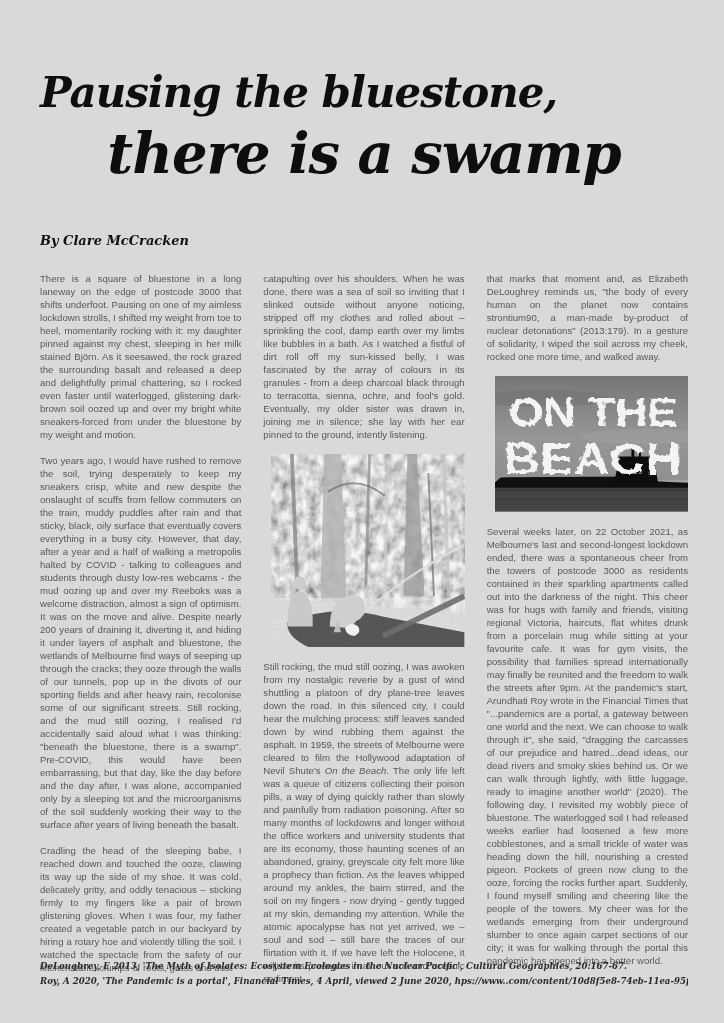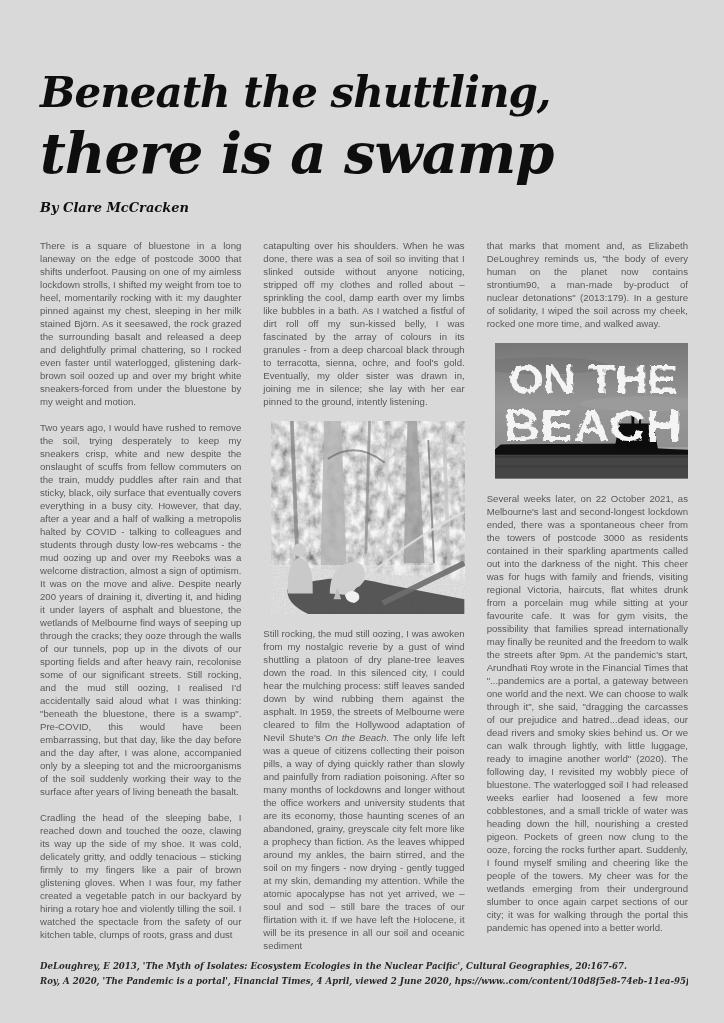"Beneath the shuttling," div.title-l1 { text: Beneath the shuttling -> Pausing the bluestone }
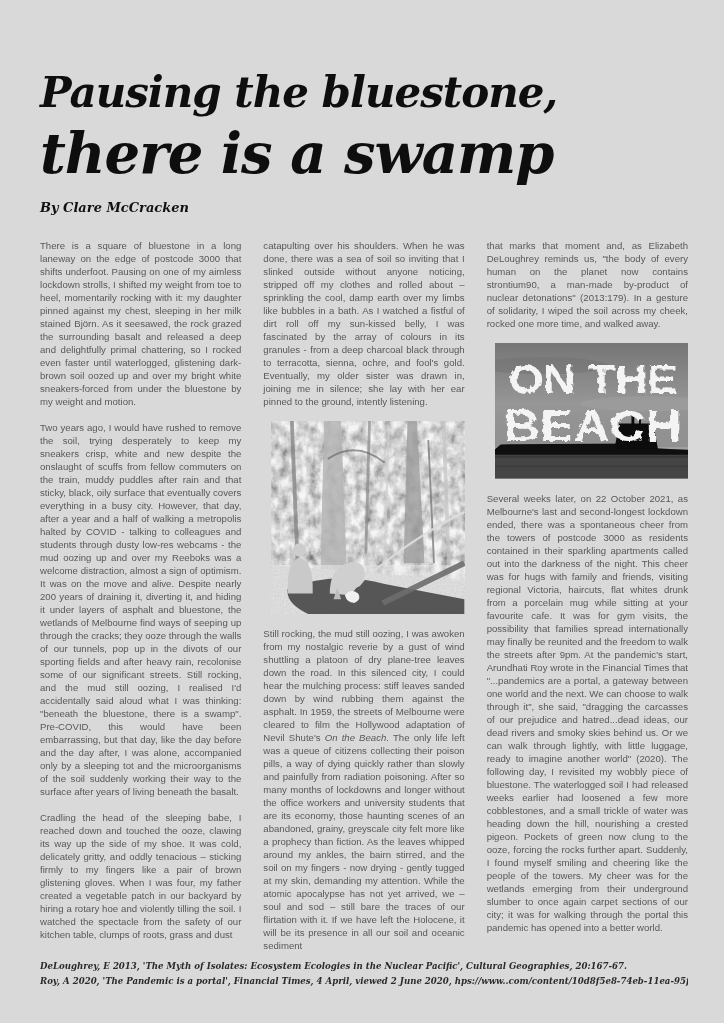"there is a swamp" .title-l2 { text-align: left -> center }
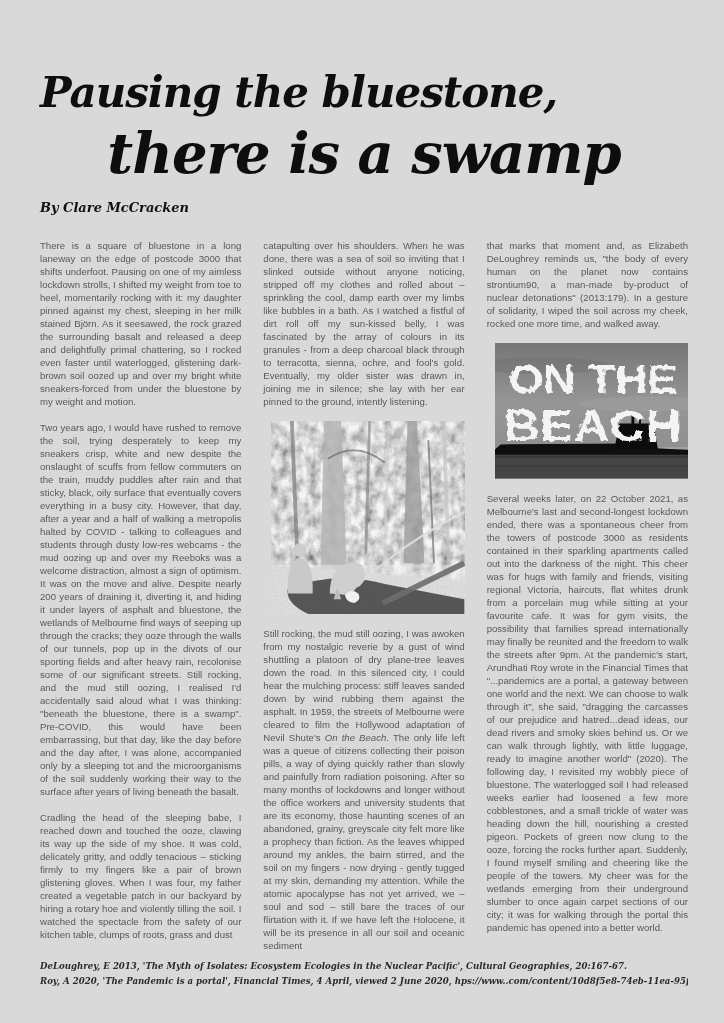"By Clare McCracken" .byline { margin-top: 14px -> 47px }
